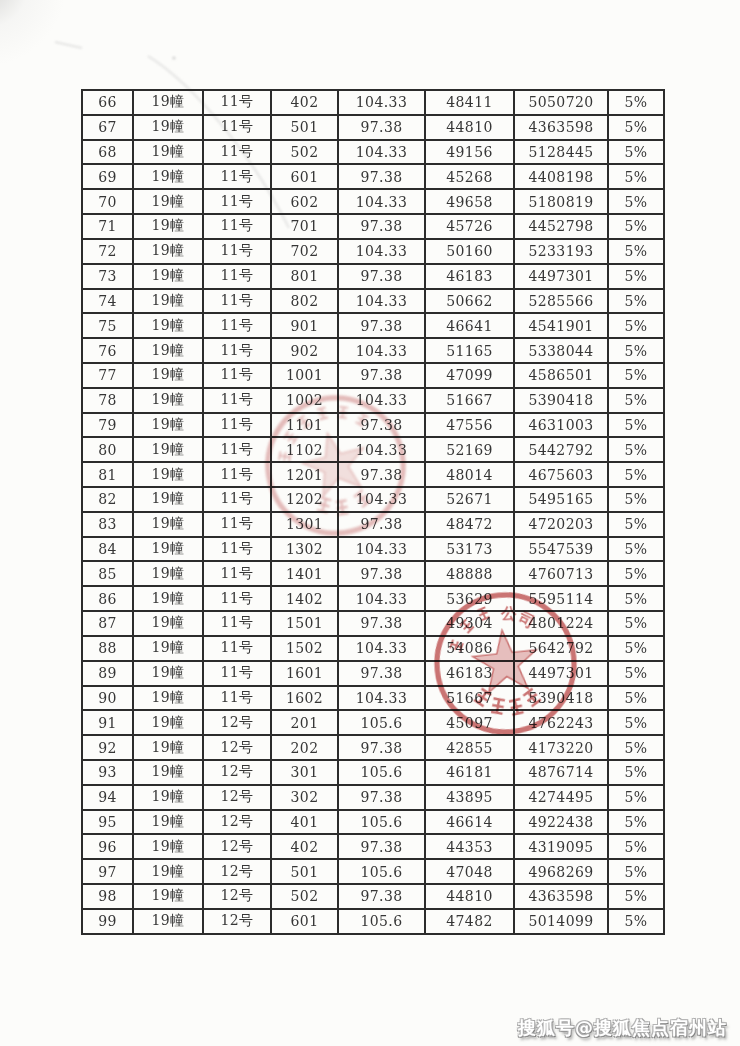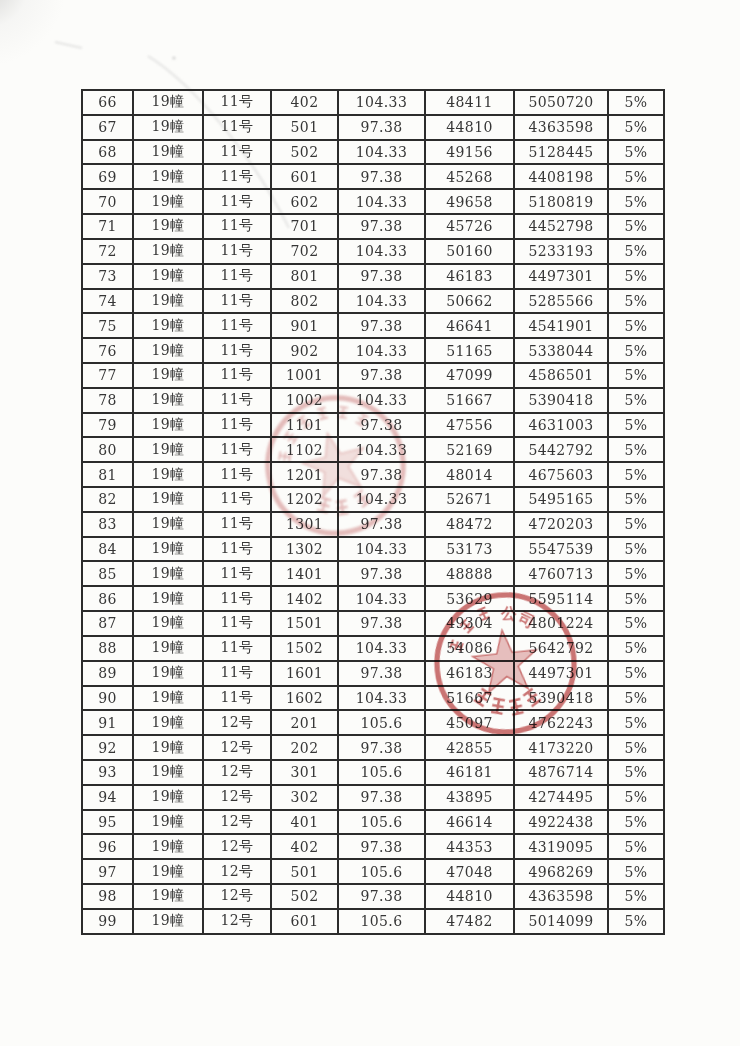"搜狐号@搜狐焦点宿州站" div.watermark { html: none -> <div>搜狐号@搜狐焦点宿州站</div> }
